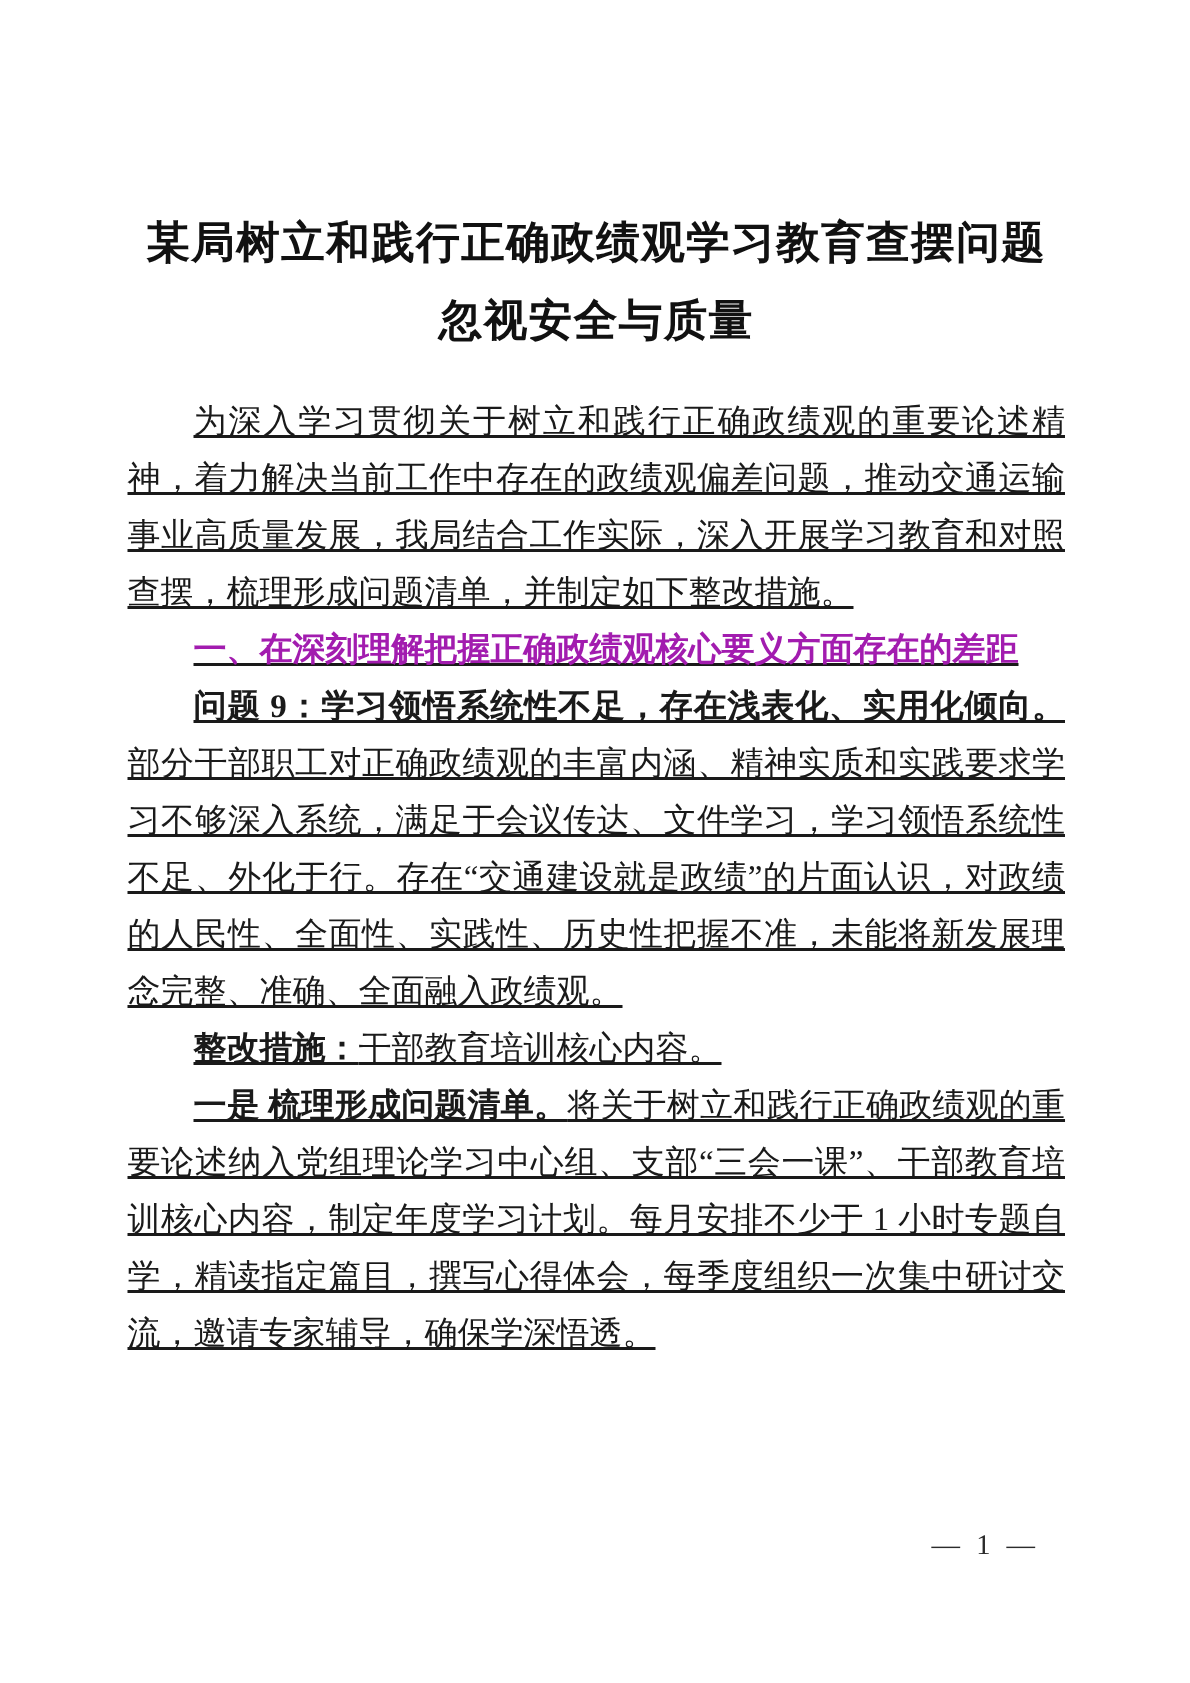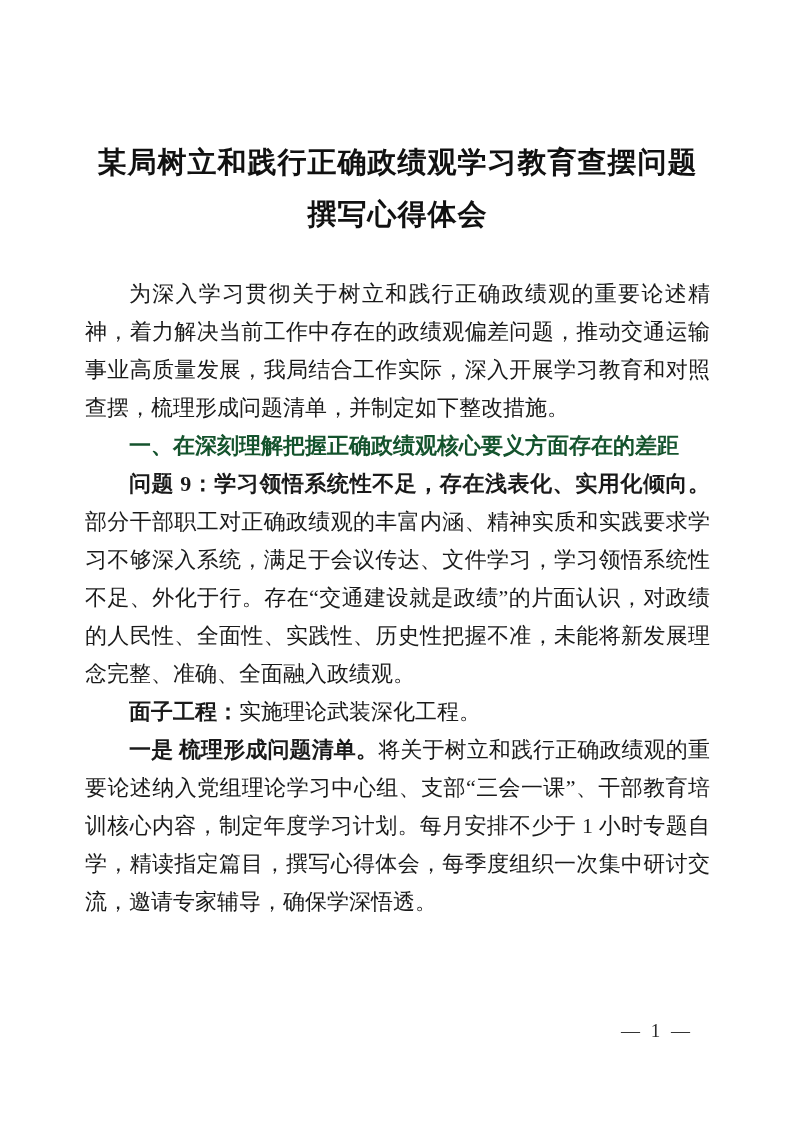"撰写心得体会" div { text: 撰写心得体会 -> 忽视安全与质量 }
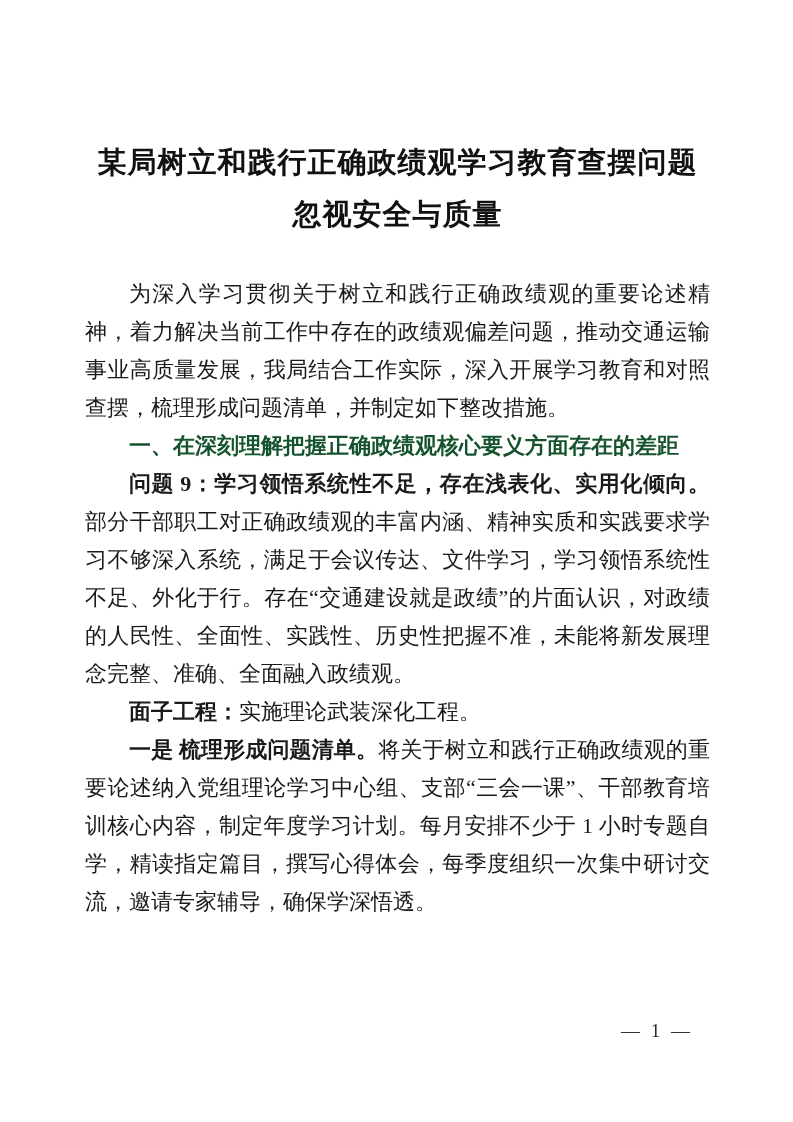"为深入学习贯彻关于树立和践行正确政绩观的重要论述精神，着力解决当前工作中存在的政" .content { margin-top: 35px -> 22px; text-decoration: none -> underline }
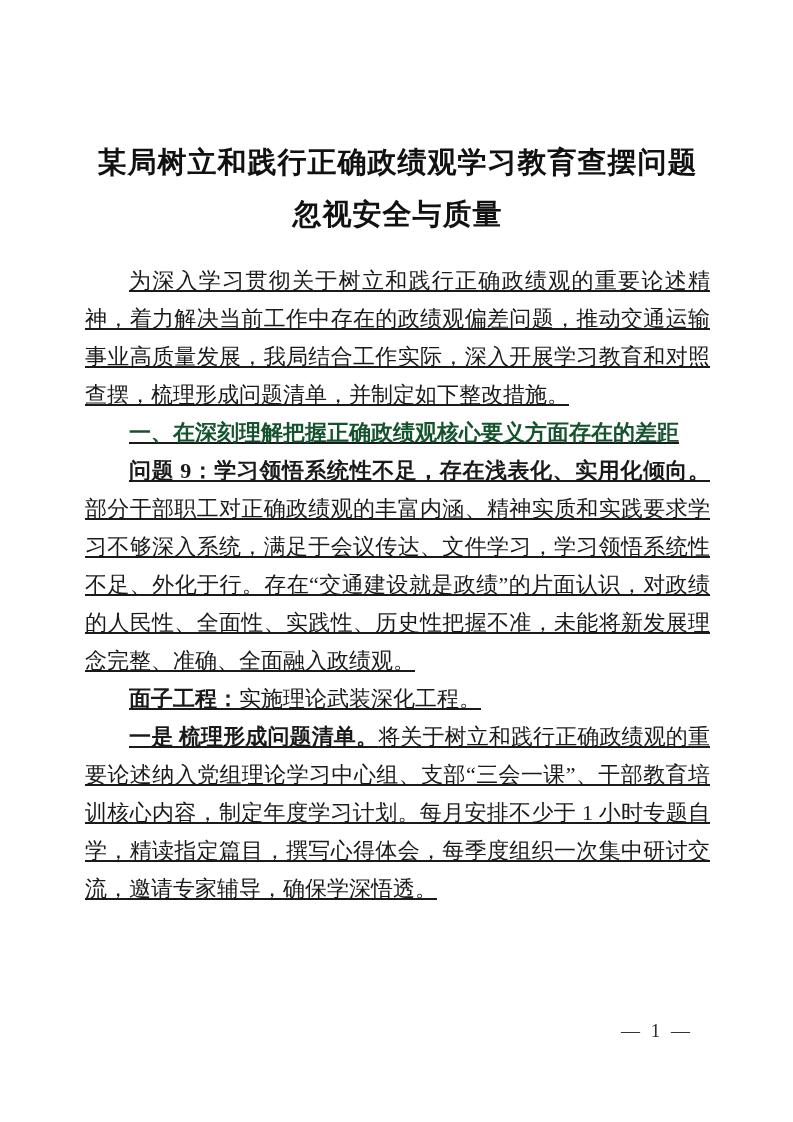"一、在深刻理解把握正确政绩观核心要义方面存在的差距" .section-heading { color: #14532d -> #a21caf }
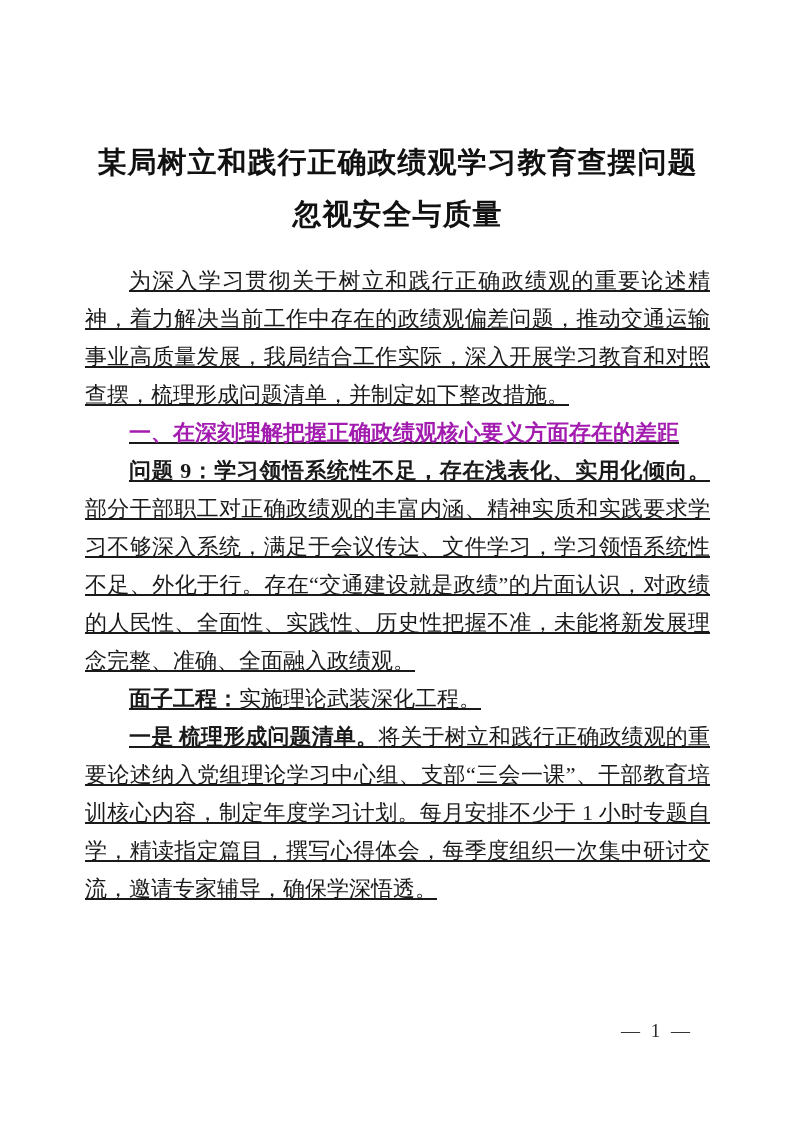"面子工程：" span.lead { text: 面子工程 -> 整改措施 }
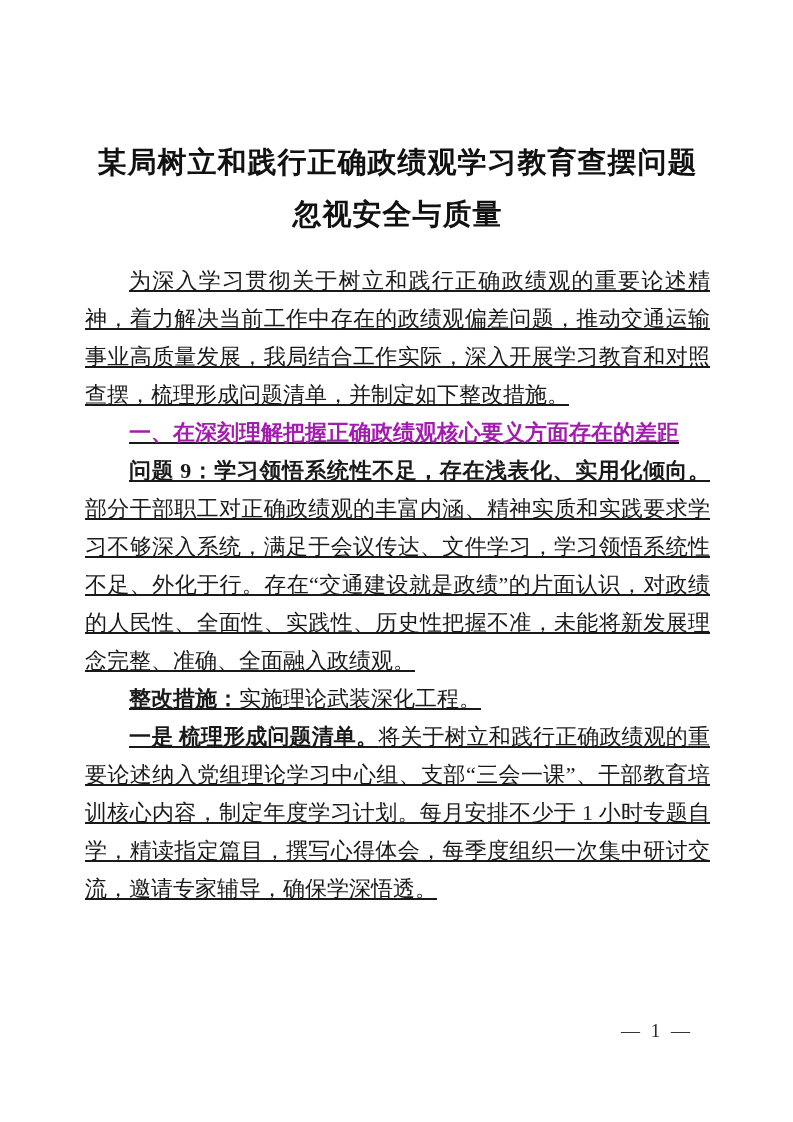"实施理论武装深化工程。" span { text: 实施理论武装深化工程 -> 干部教育培训核心内容 }
